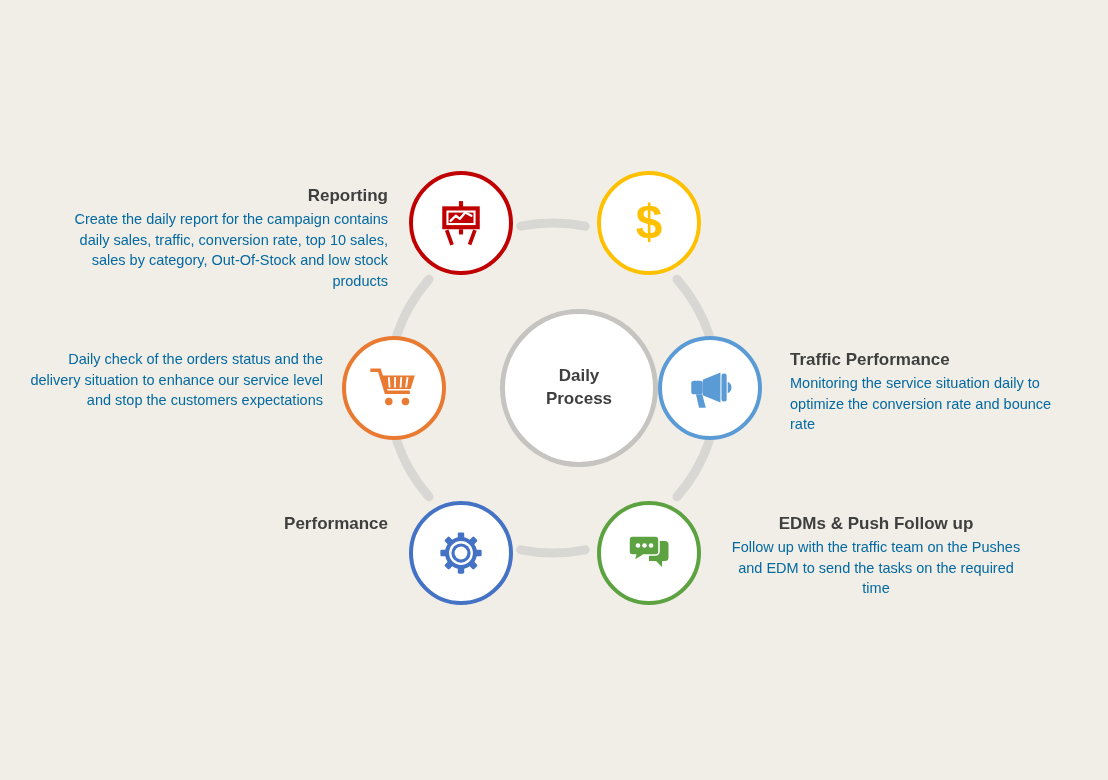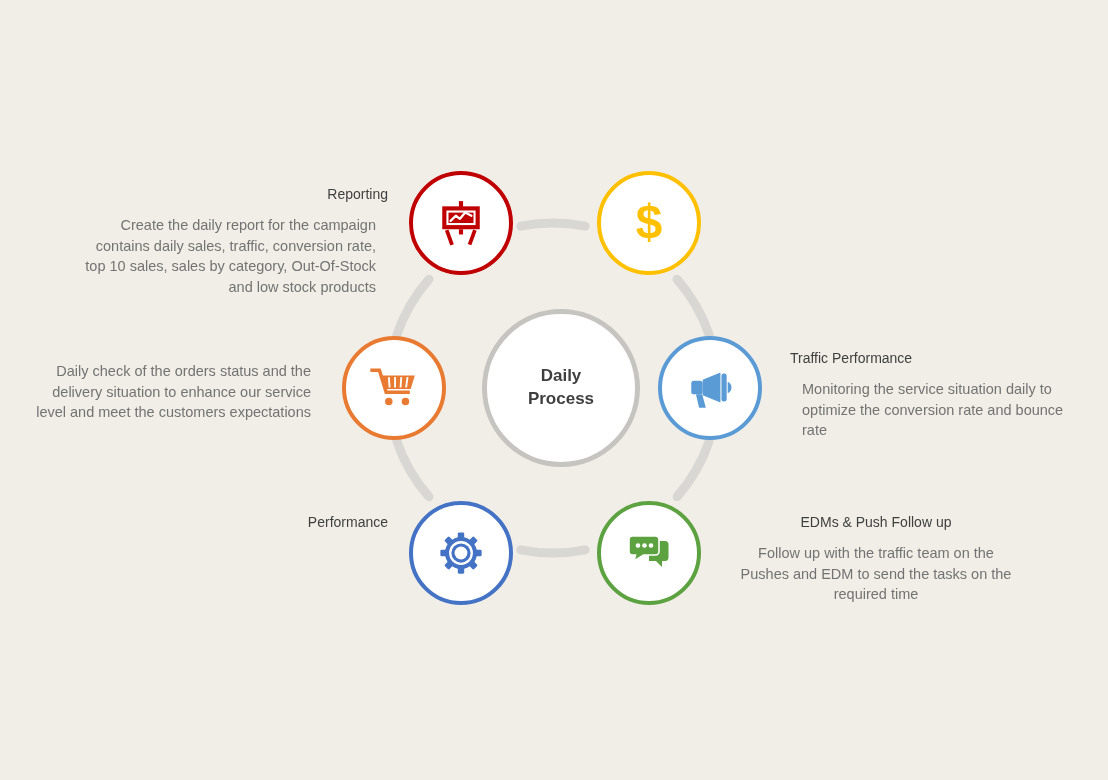"Reporting" .txt-title { font-size: 14px -> 17px; font-weight: normal -> bold }
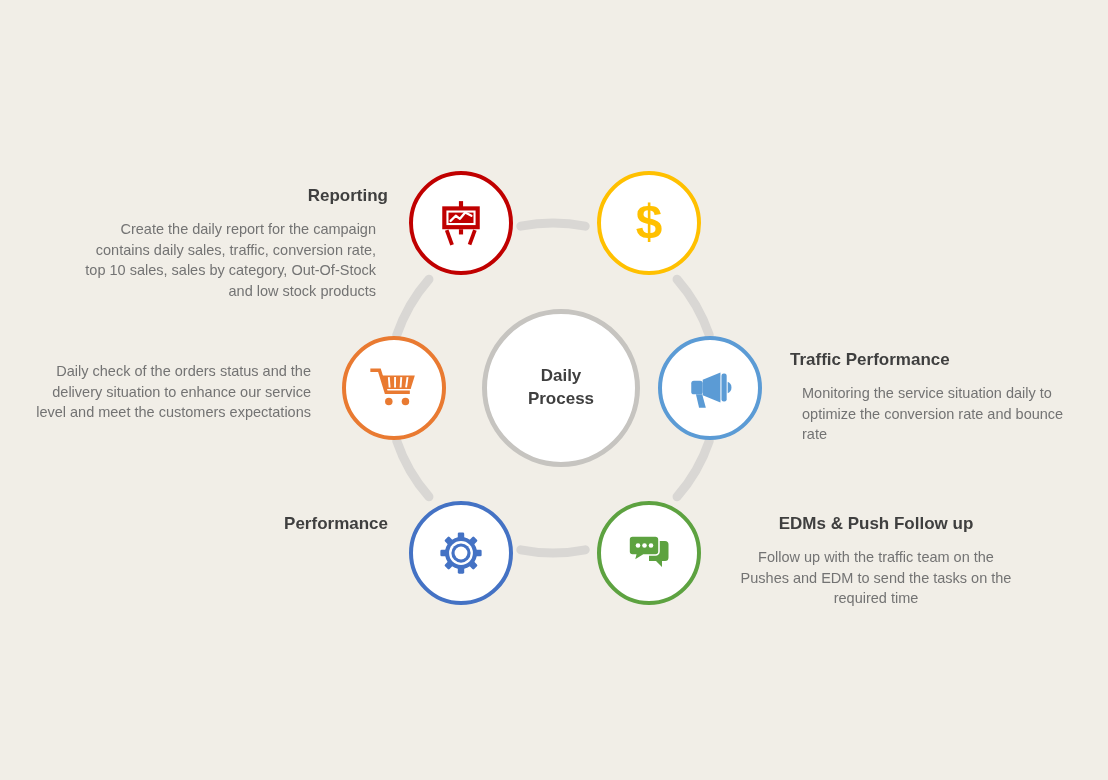"Create the daily report for" .txt-body { color: #737373 -> #0369a1; margin: 12px -> 0 }
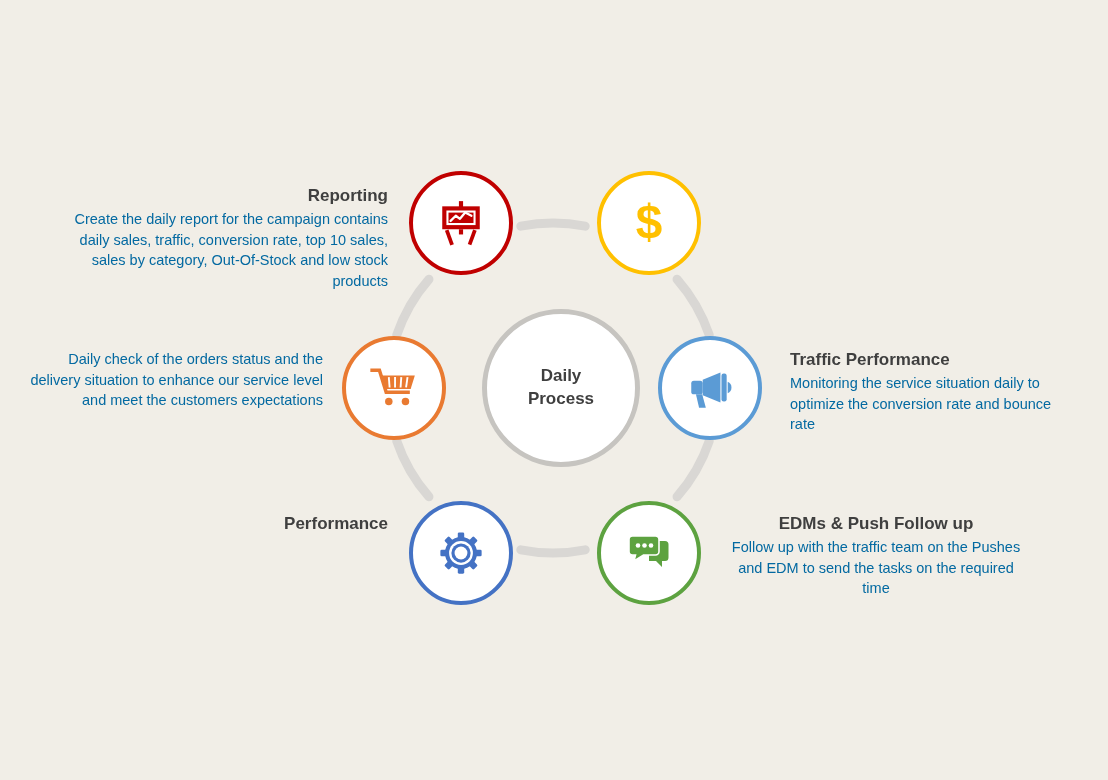"Daily check of the orders" p.txt-body { text: meet -> stop }
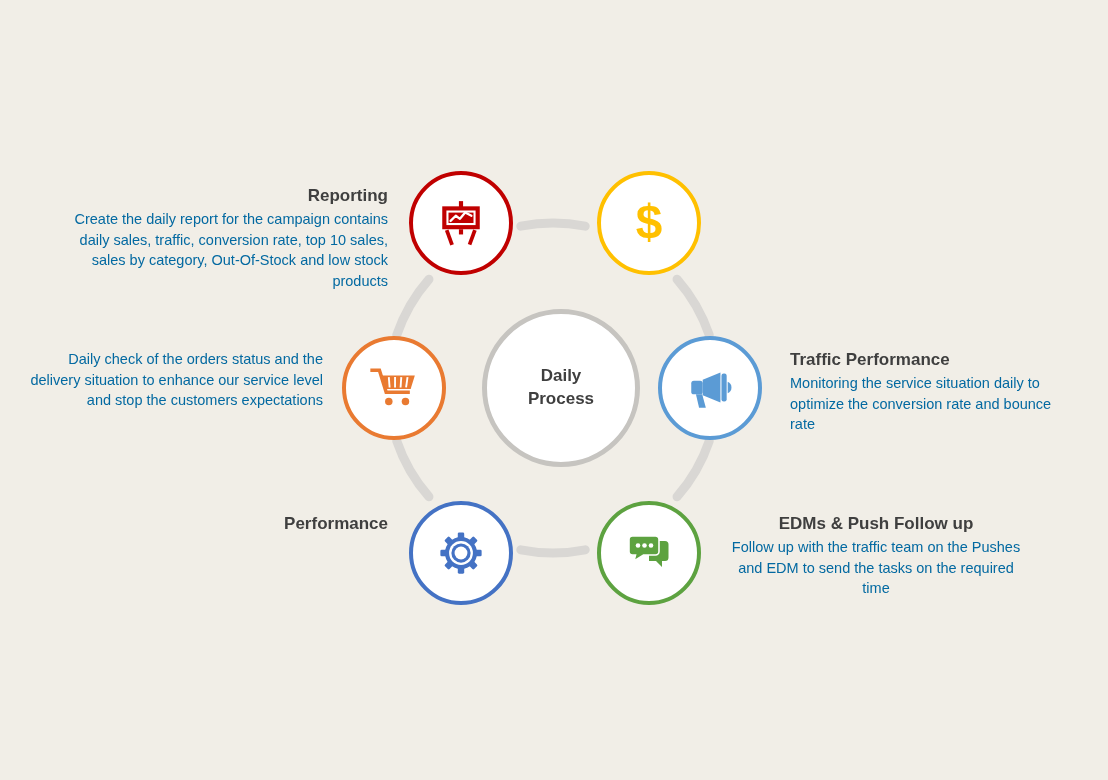"Daily" .hub { left: 482px -> 500px }
